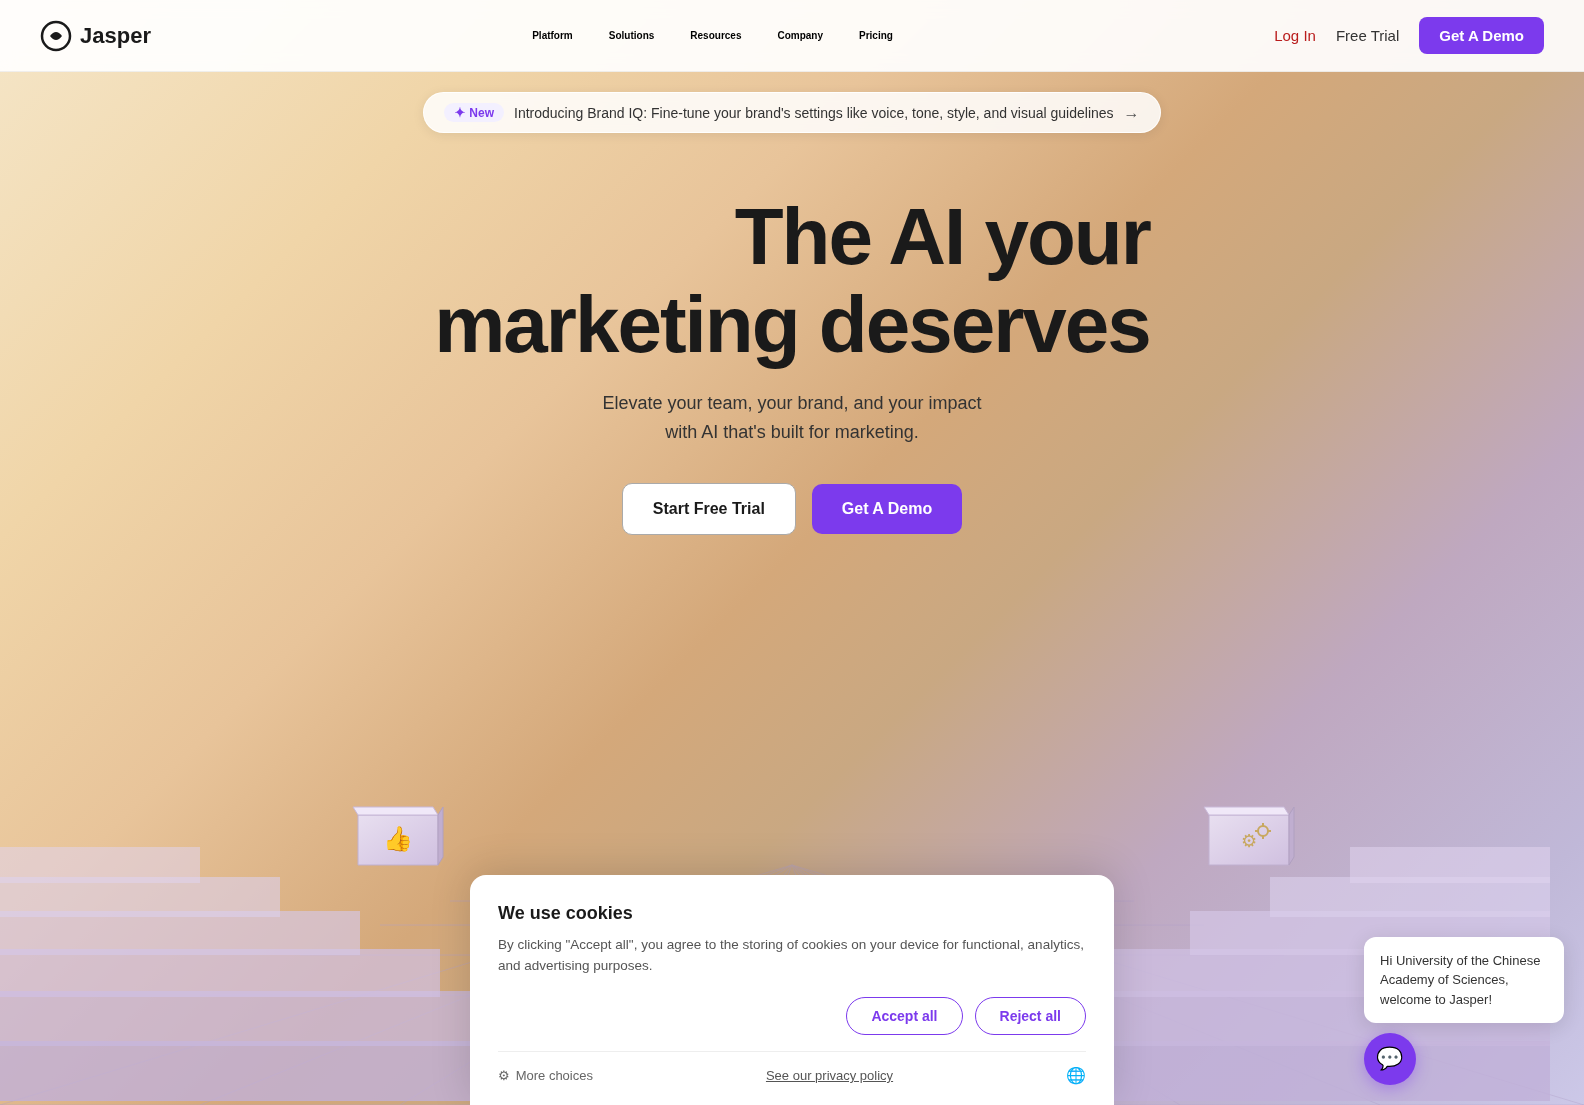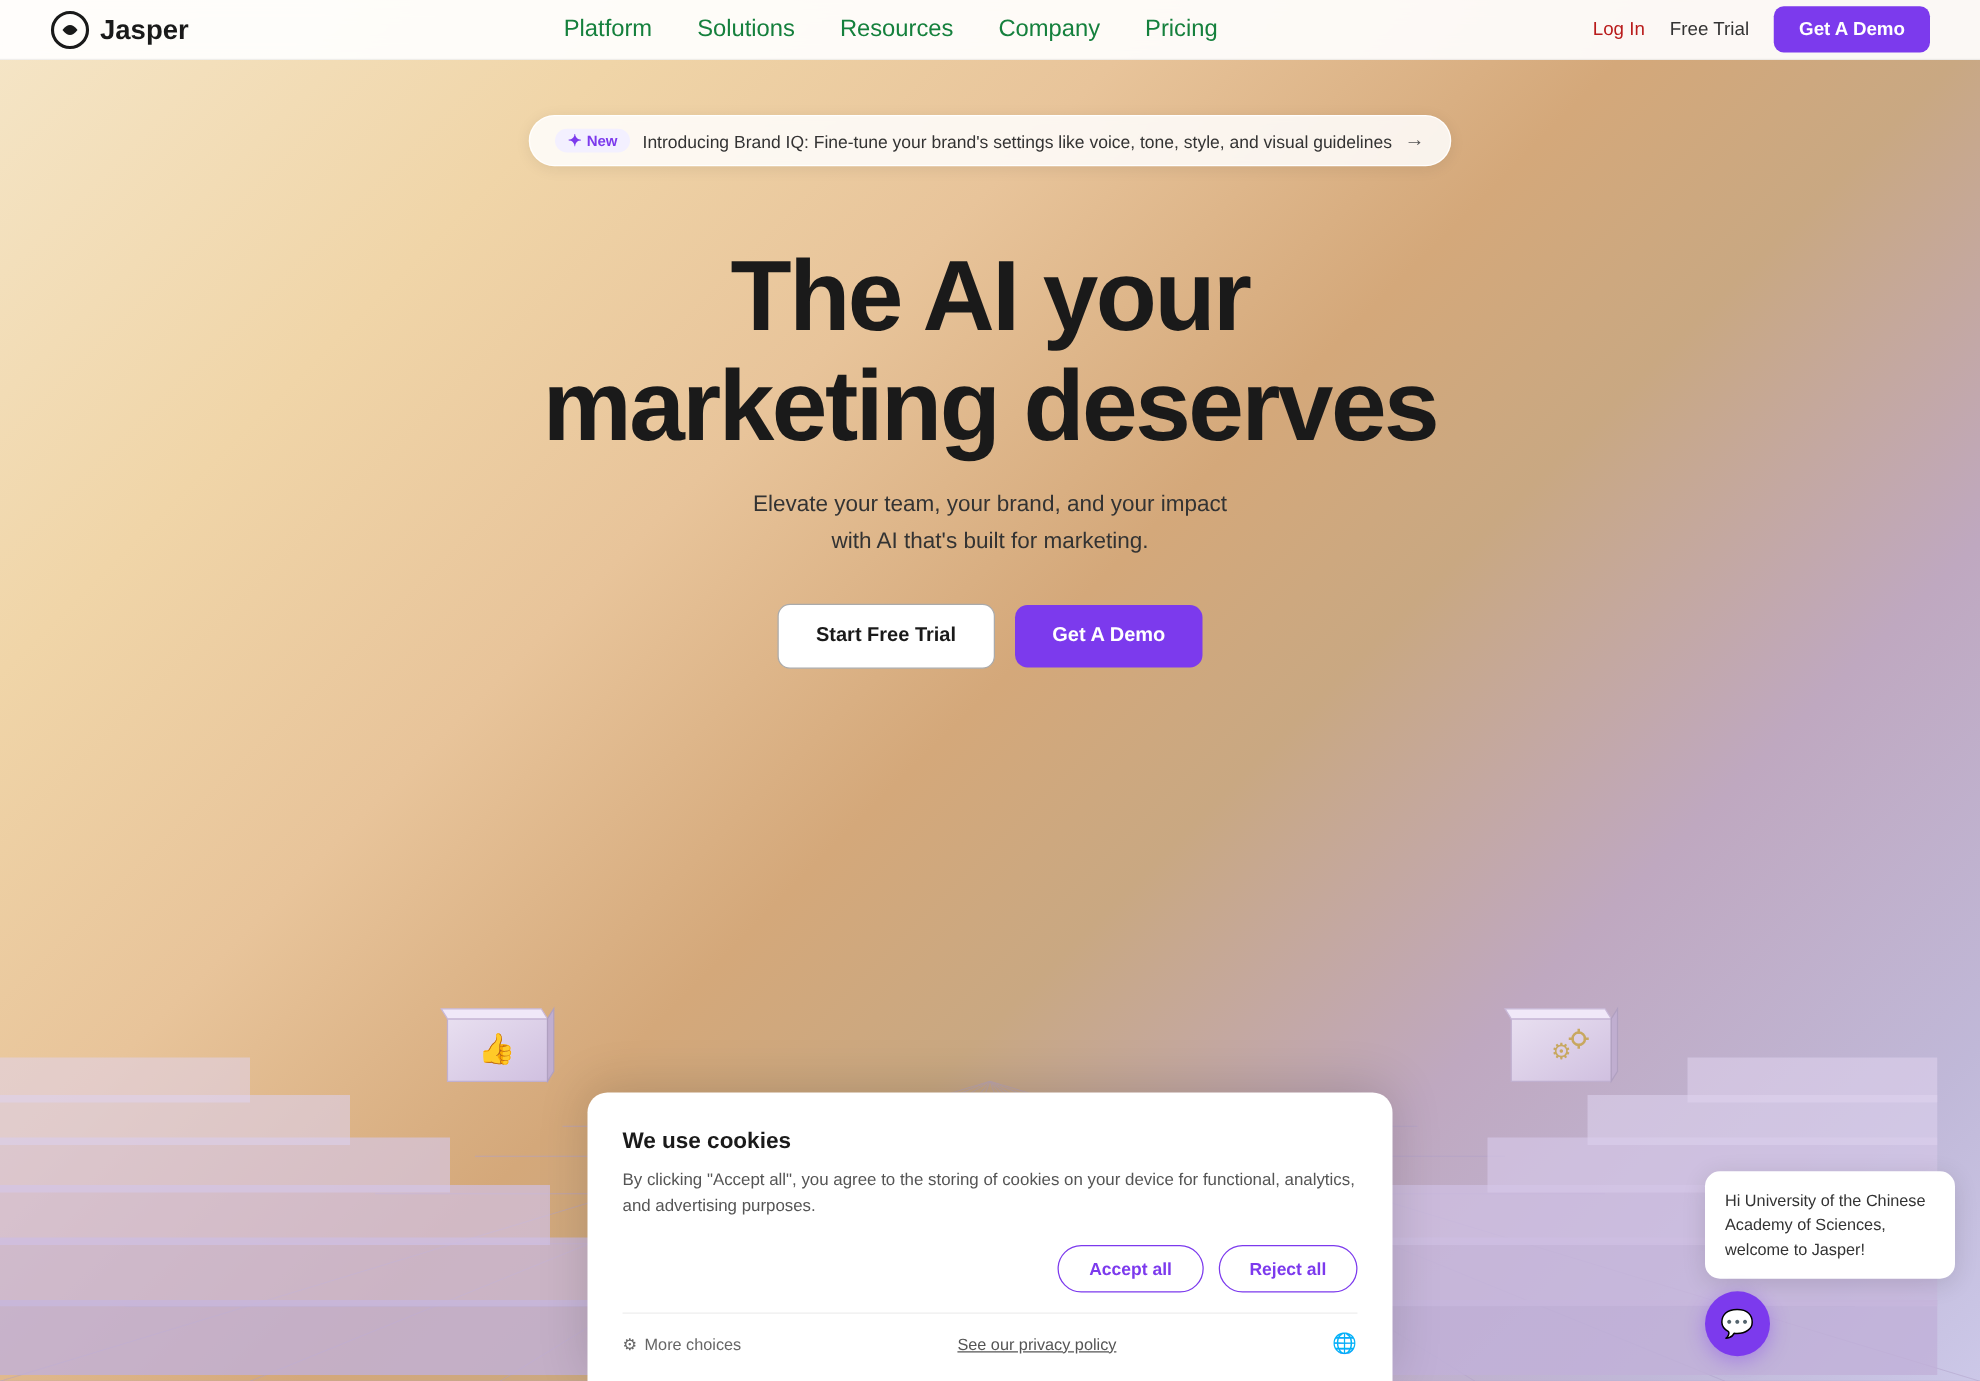"Jasper" .navbar { height: 48px -> 72px }
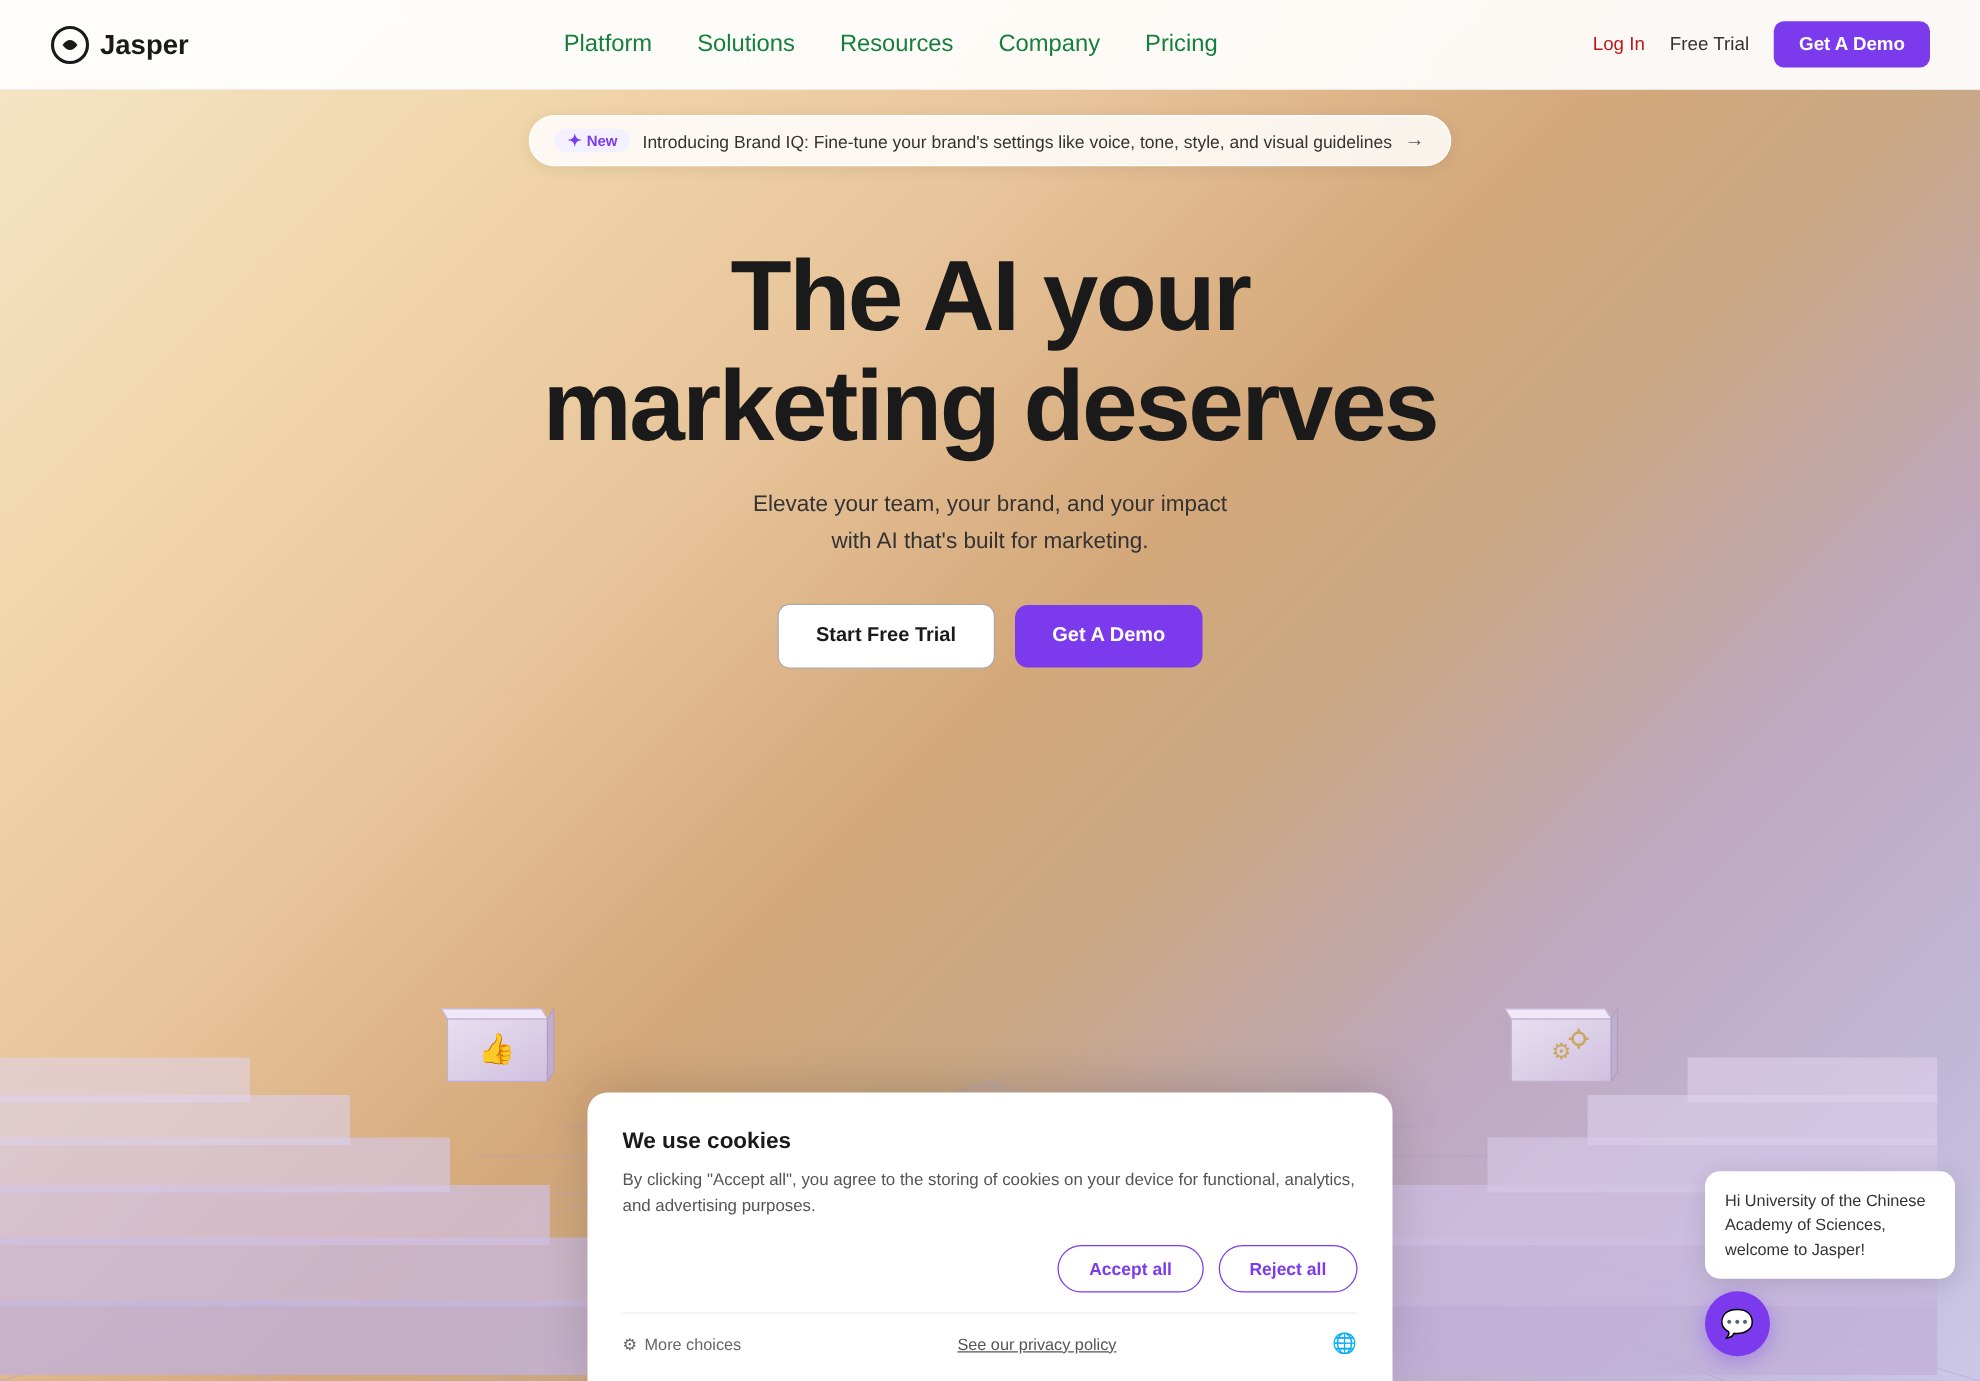"Platform" .nav-links a { color: #15803d -> #000000; font-size: 19px -> 10px; font-weight: 400 -> 700 }
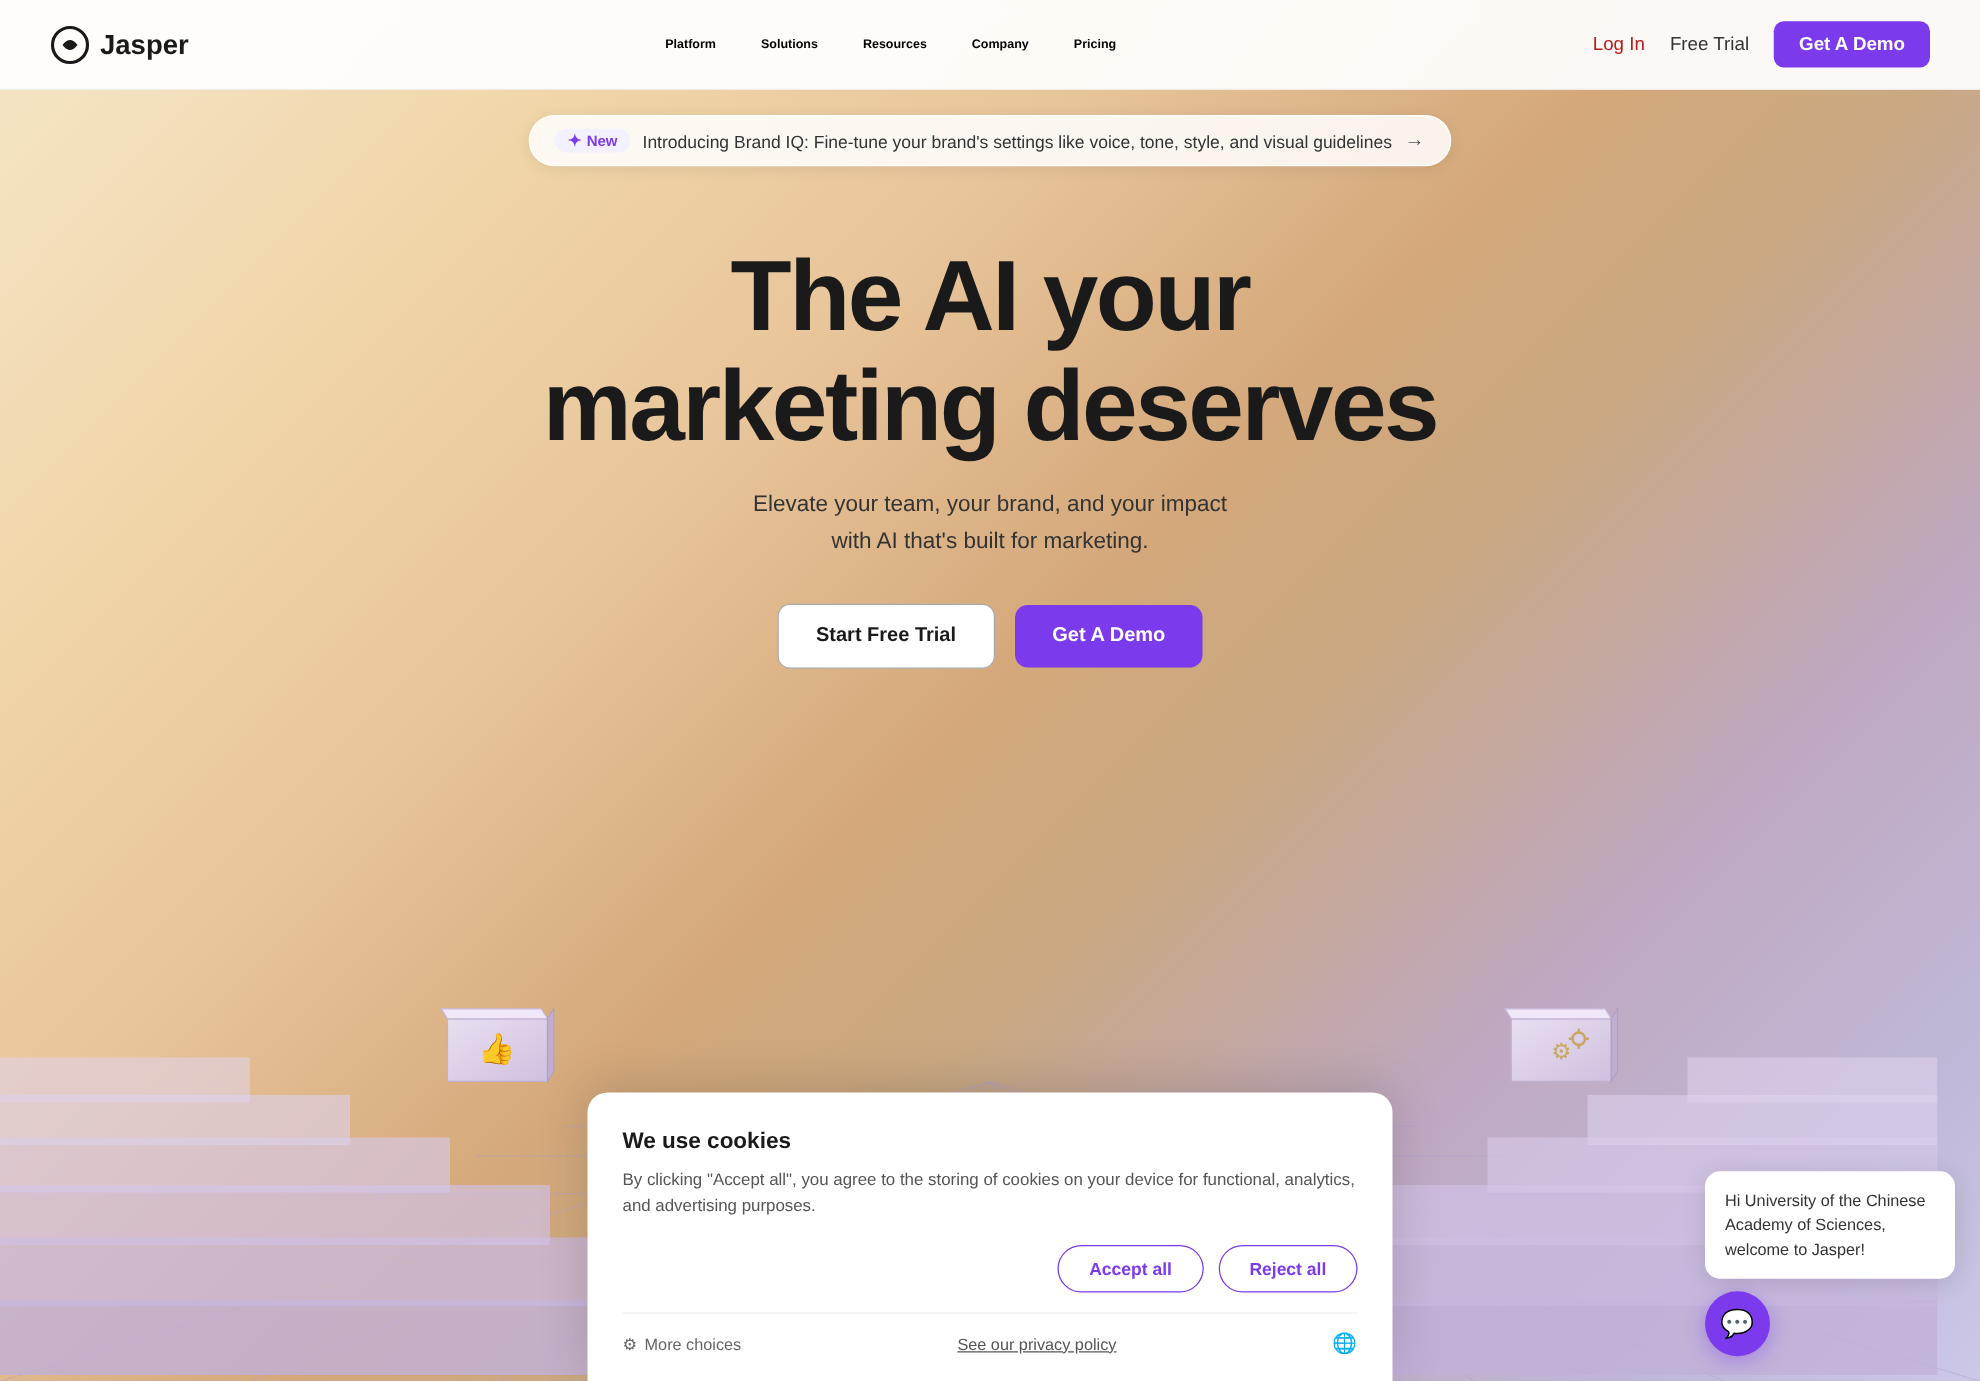"The AI your" .hero-headline { text-align: none -> right }
